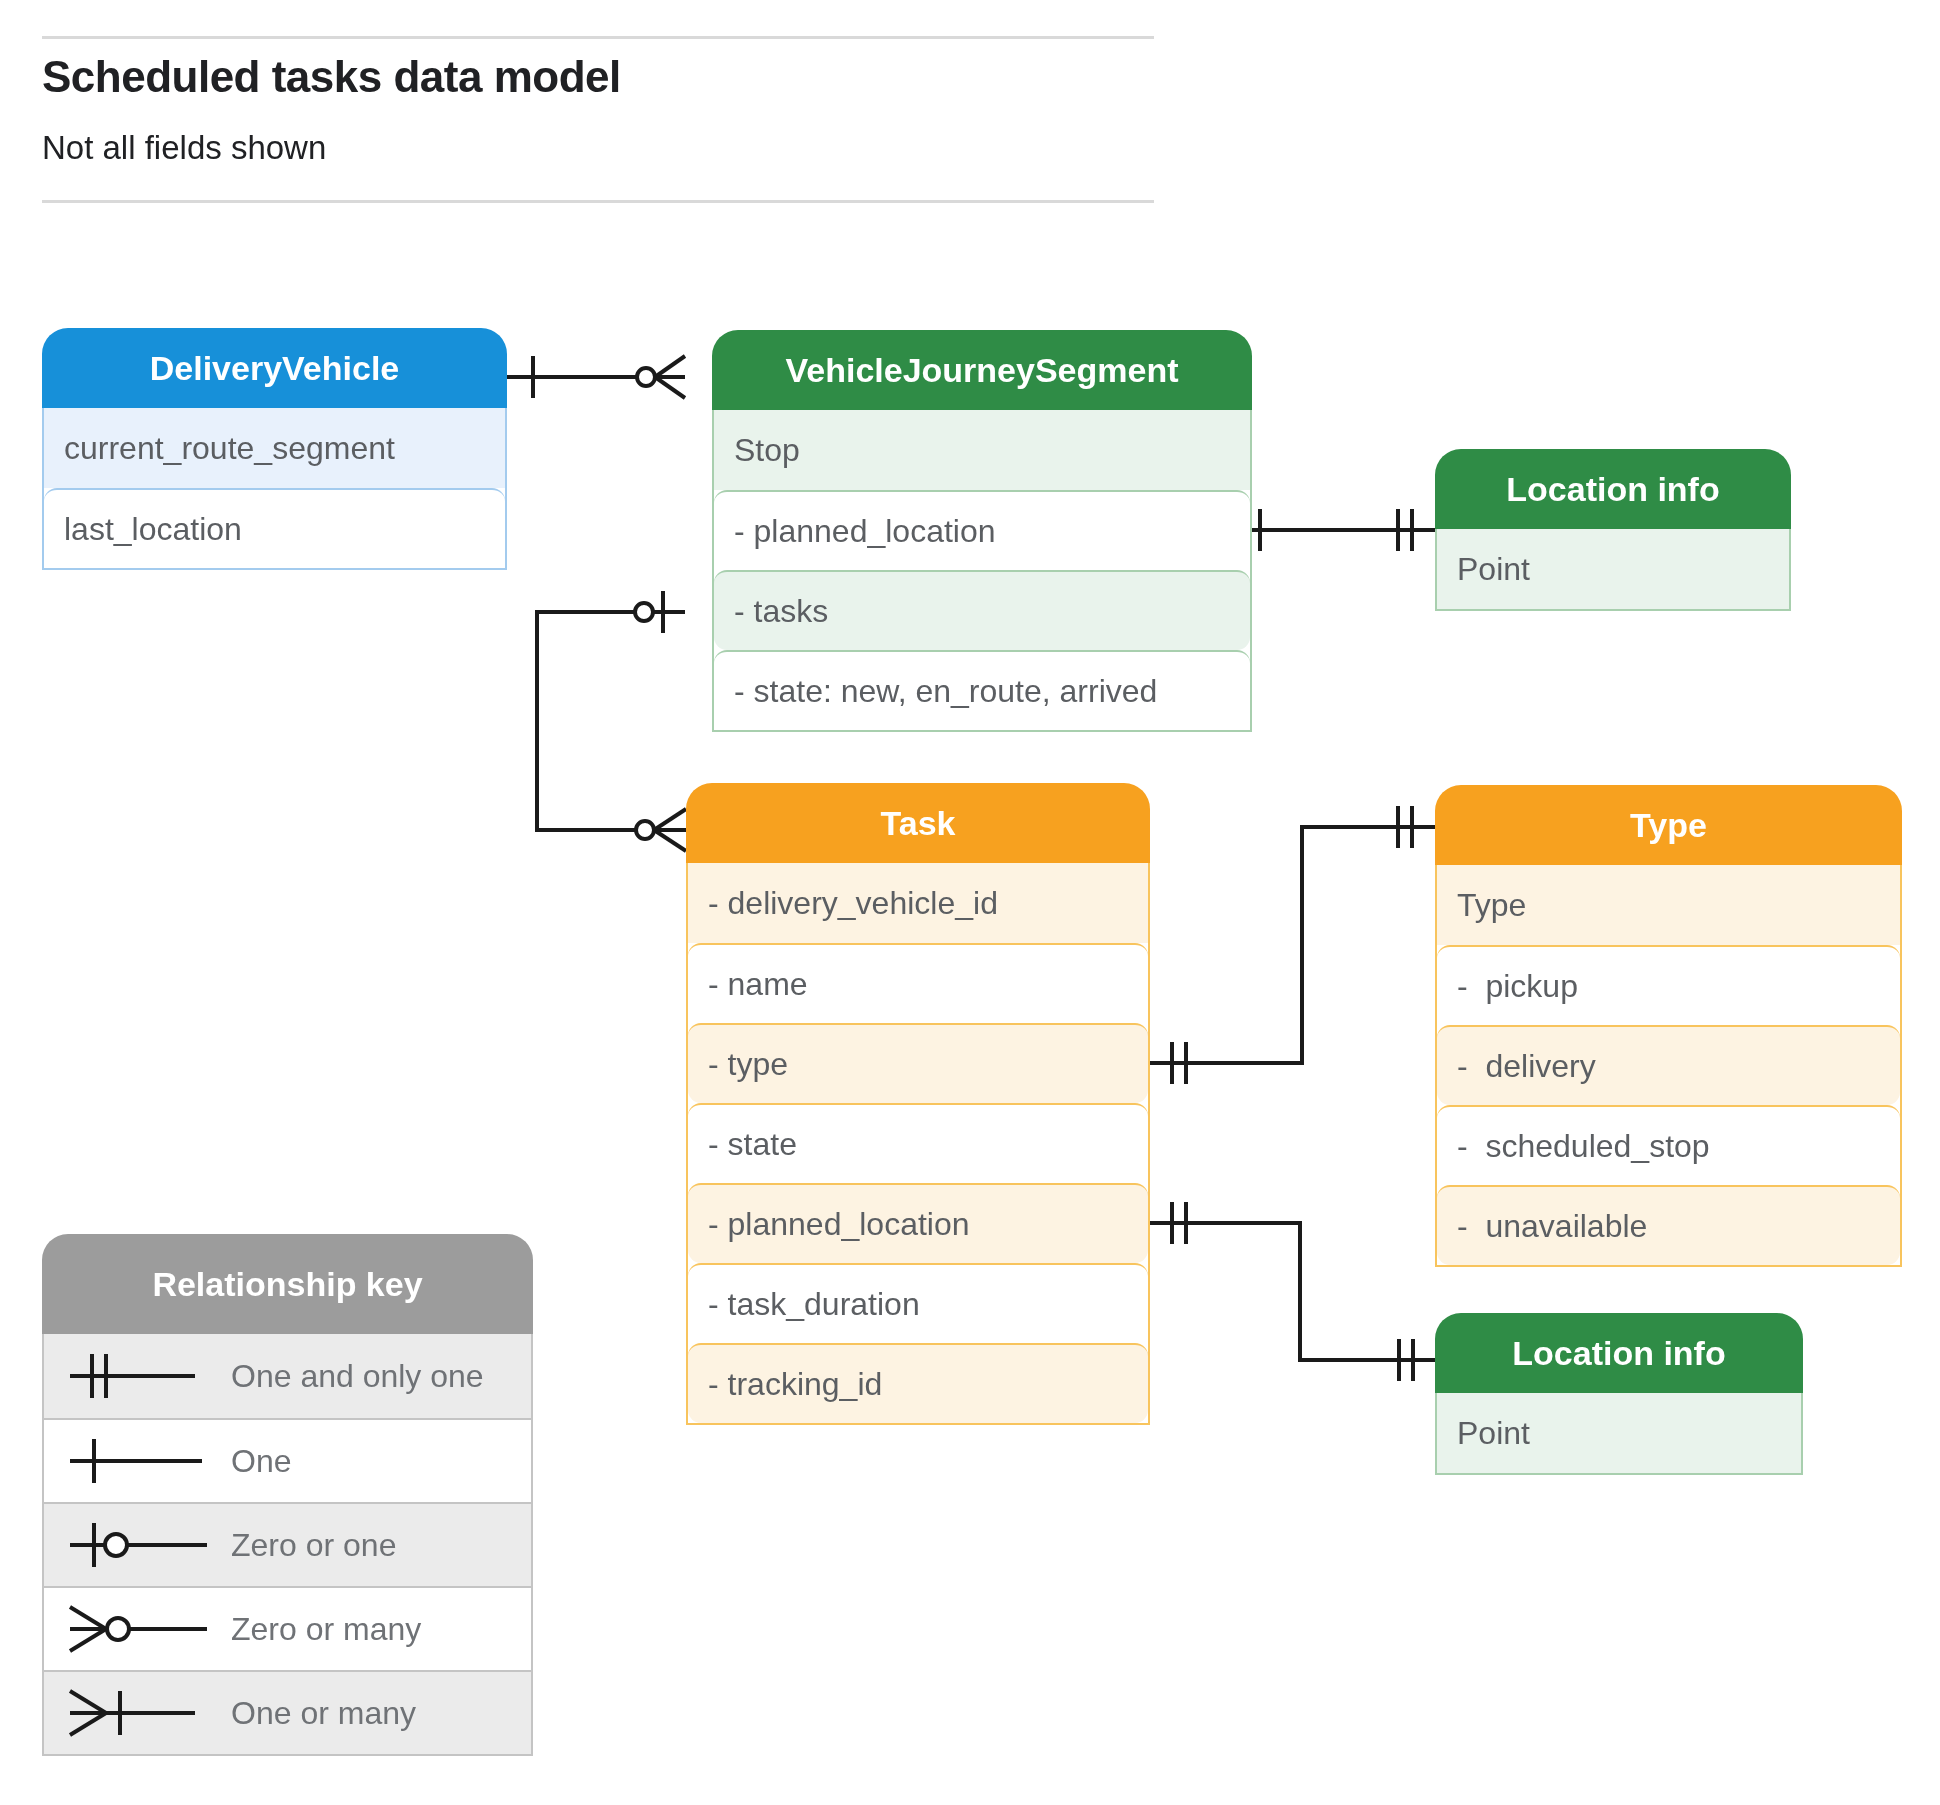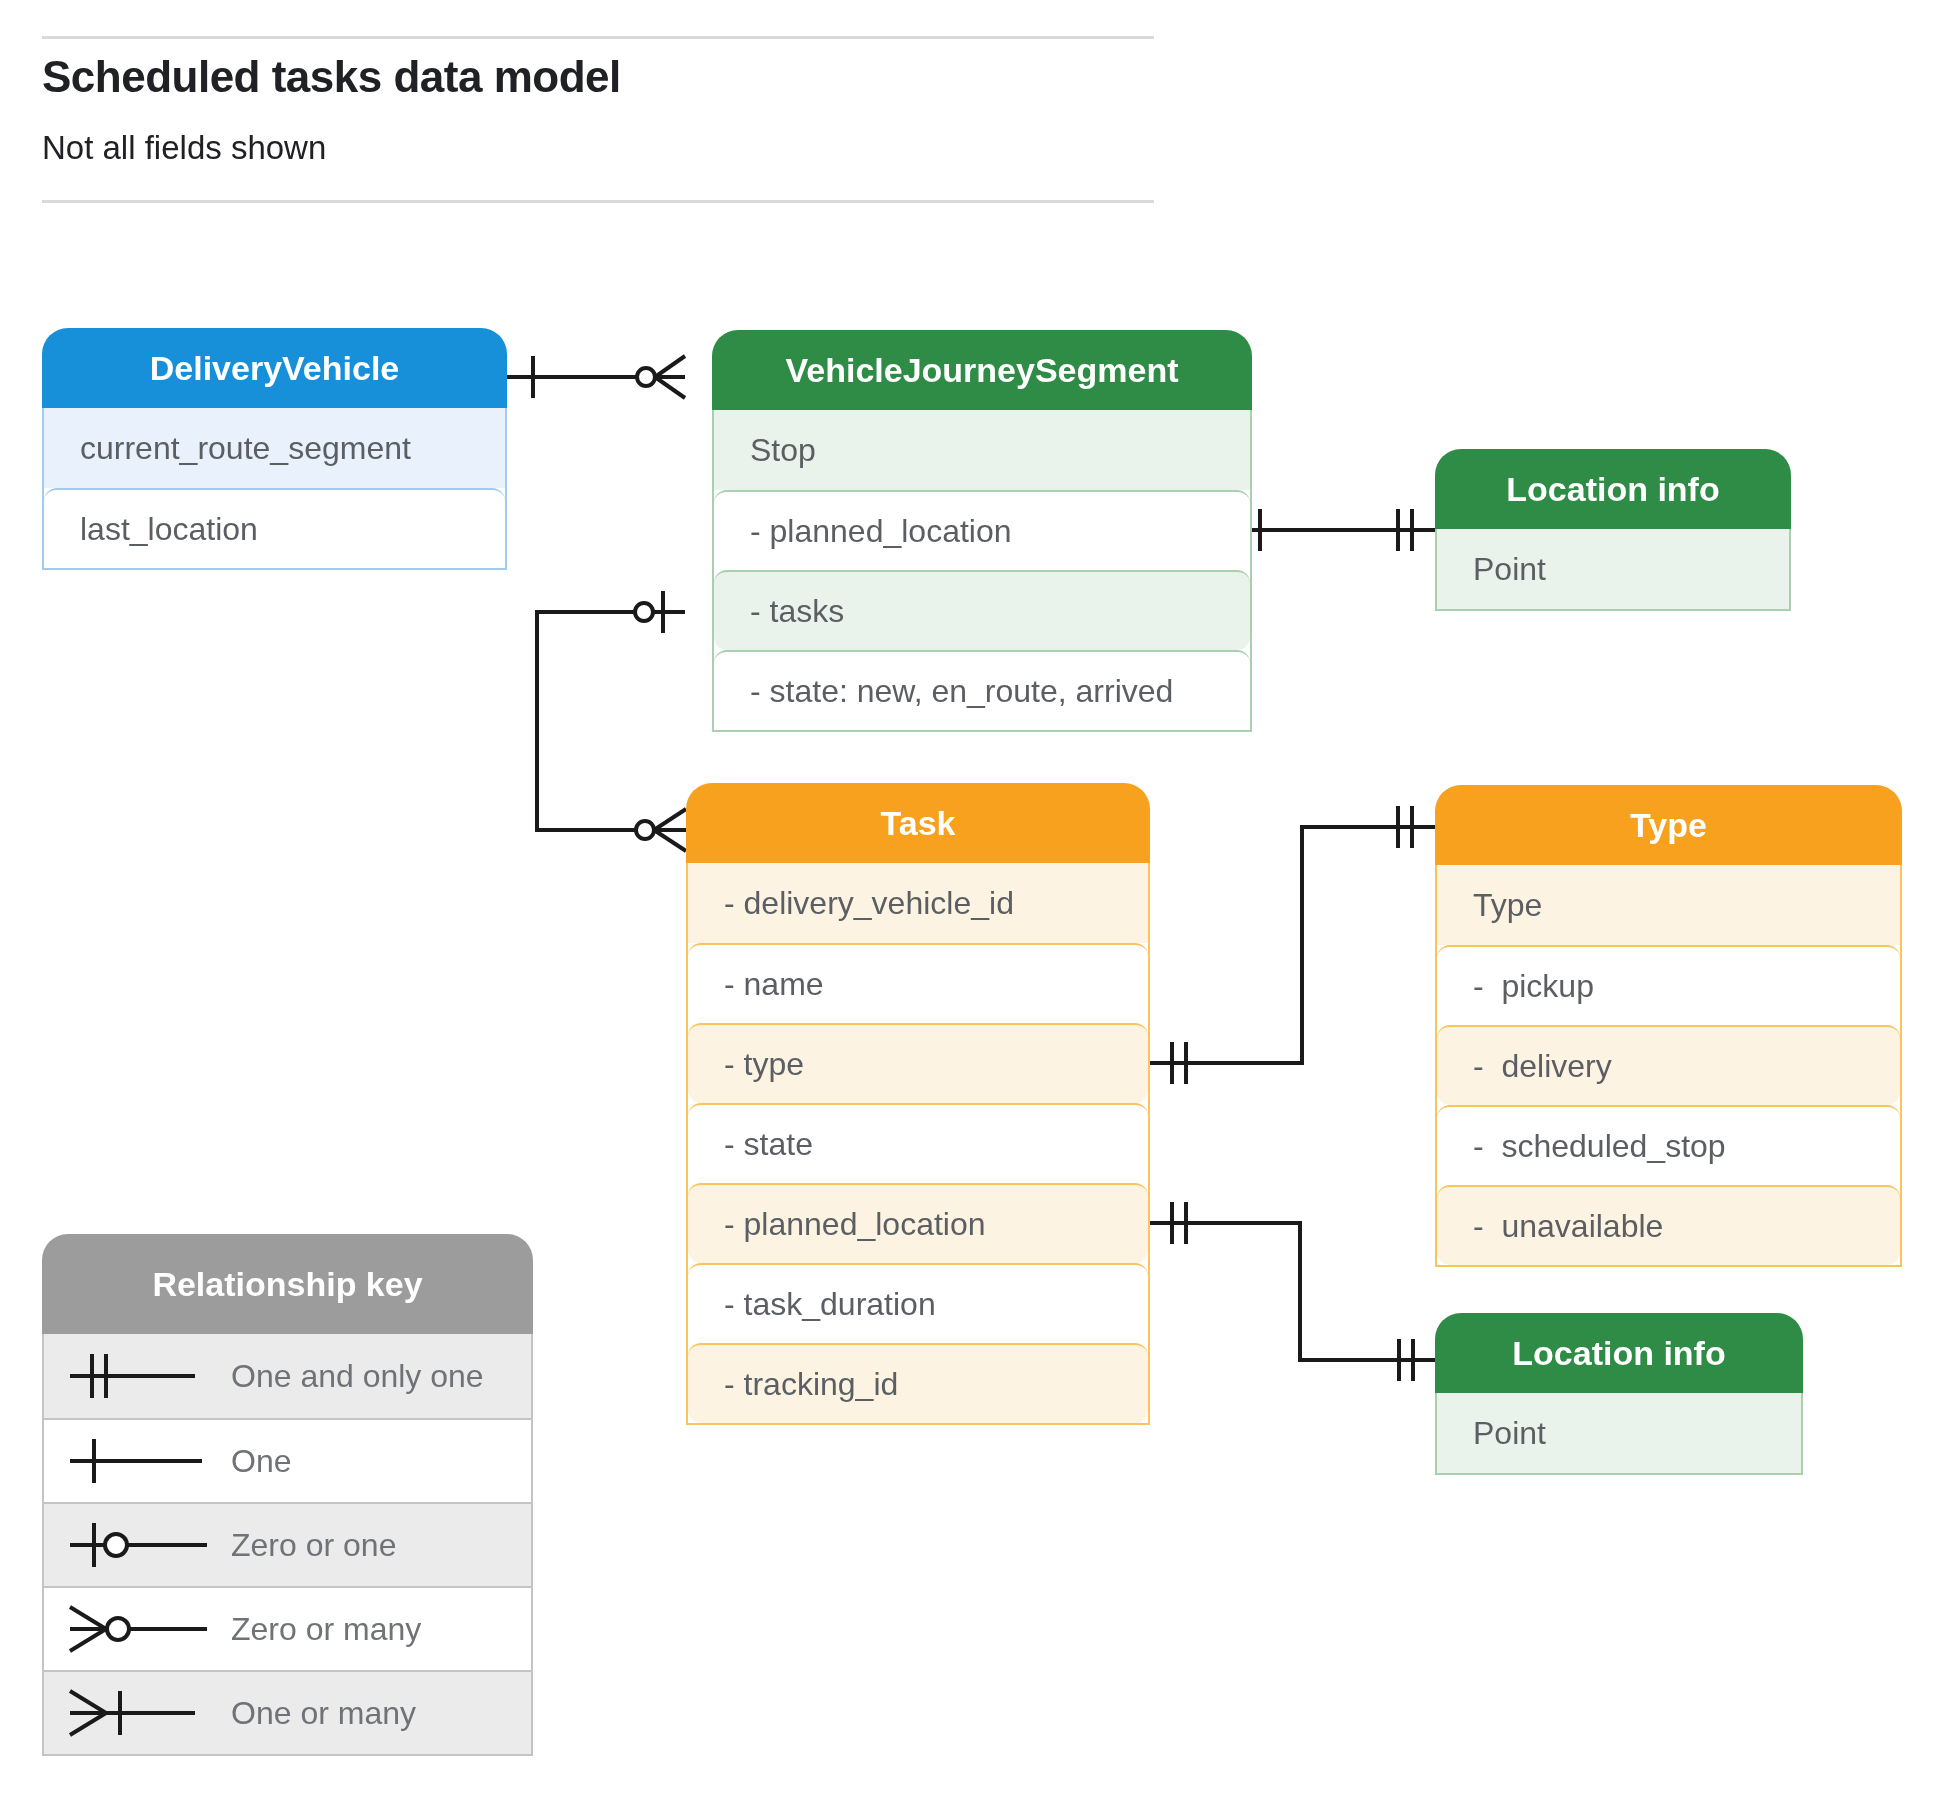"current_route_segment" .e-row { padding-left: 36px -> 20px }
